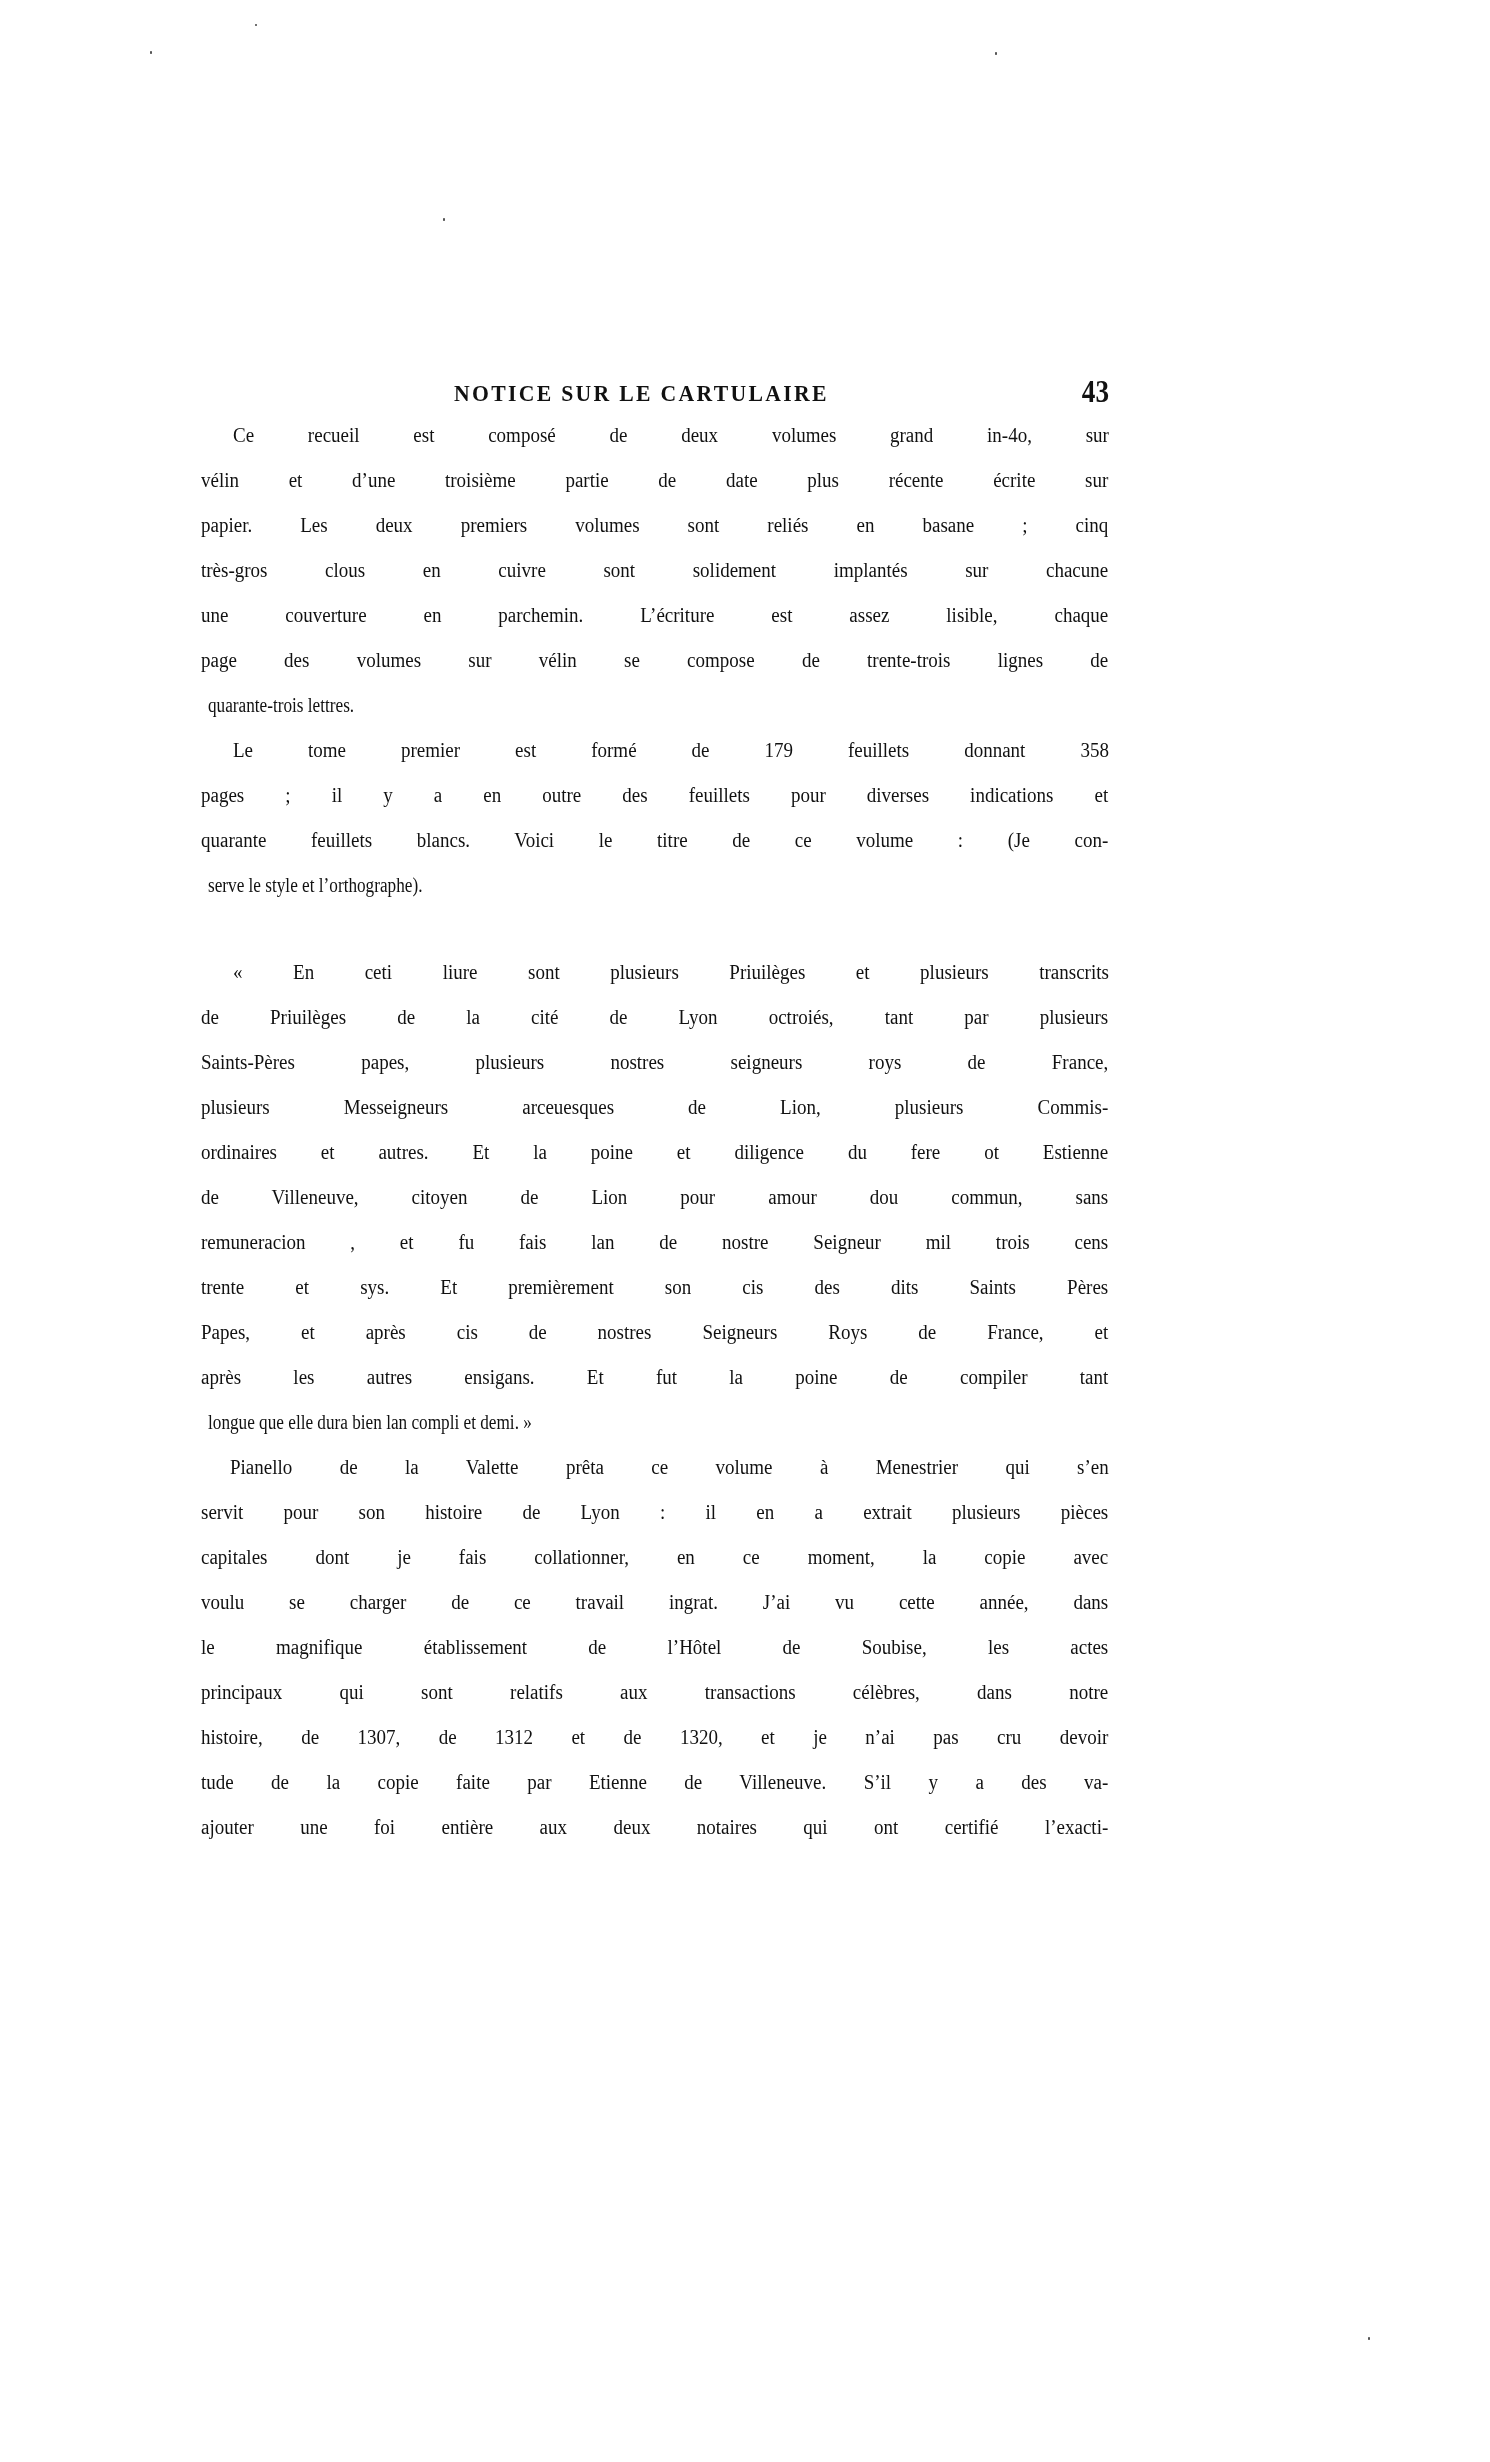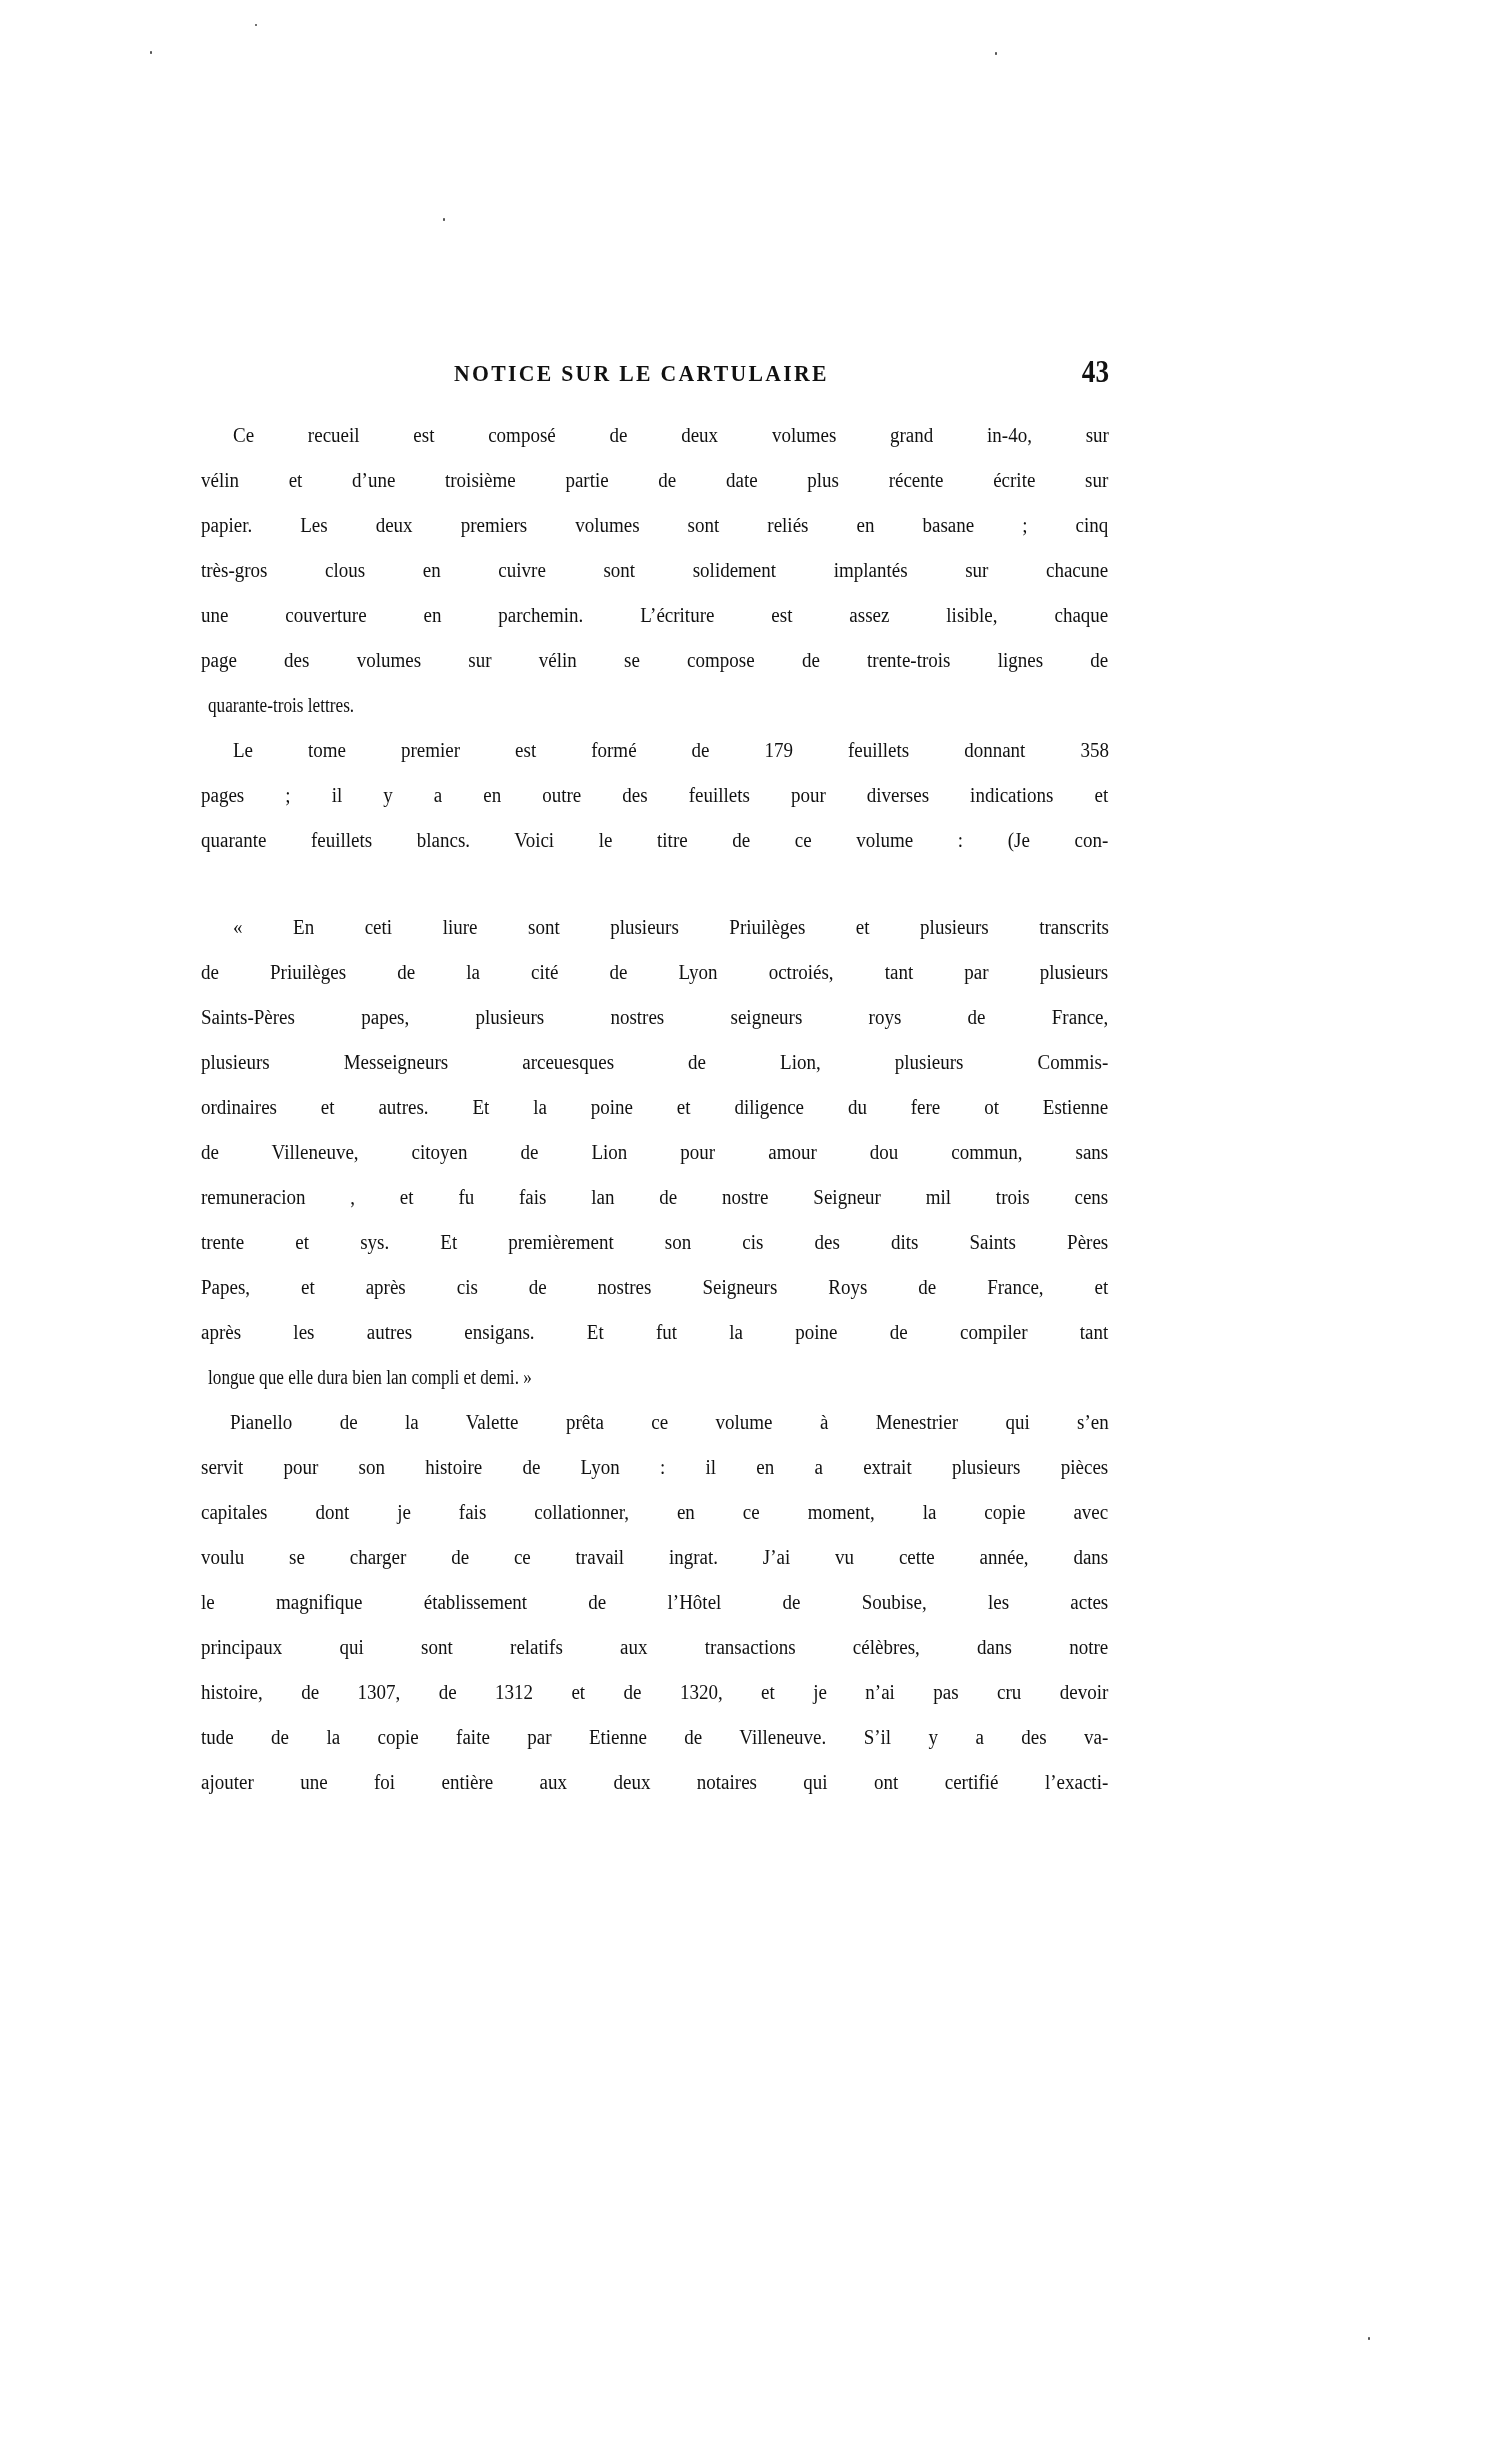"NOTICE SUR LE CARTULAIRE" .running-head { top: 356px -> 376px }
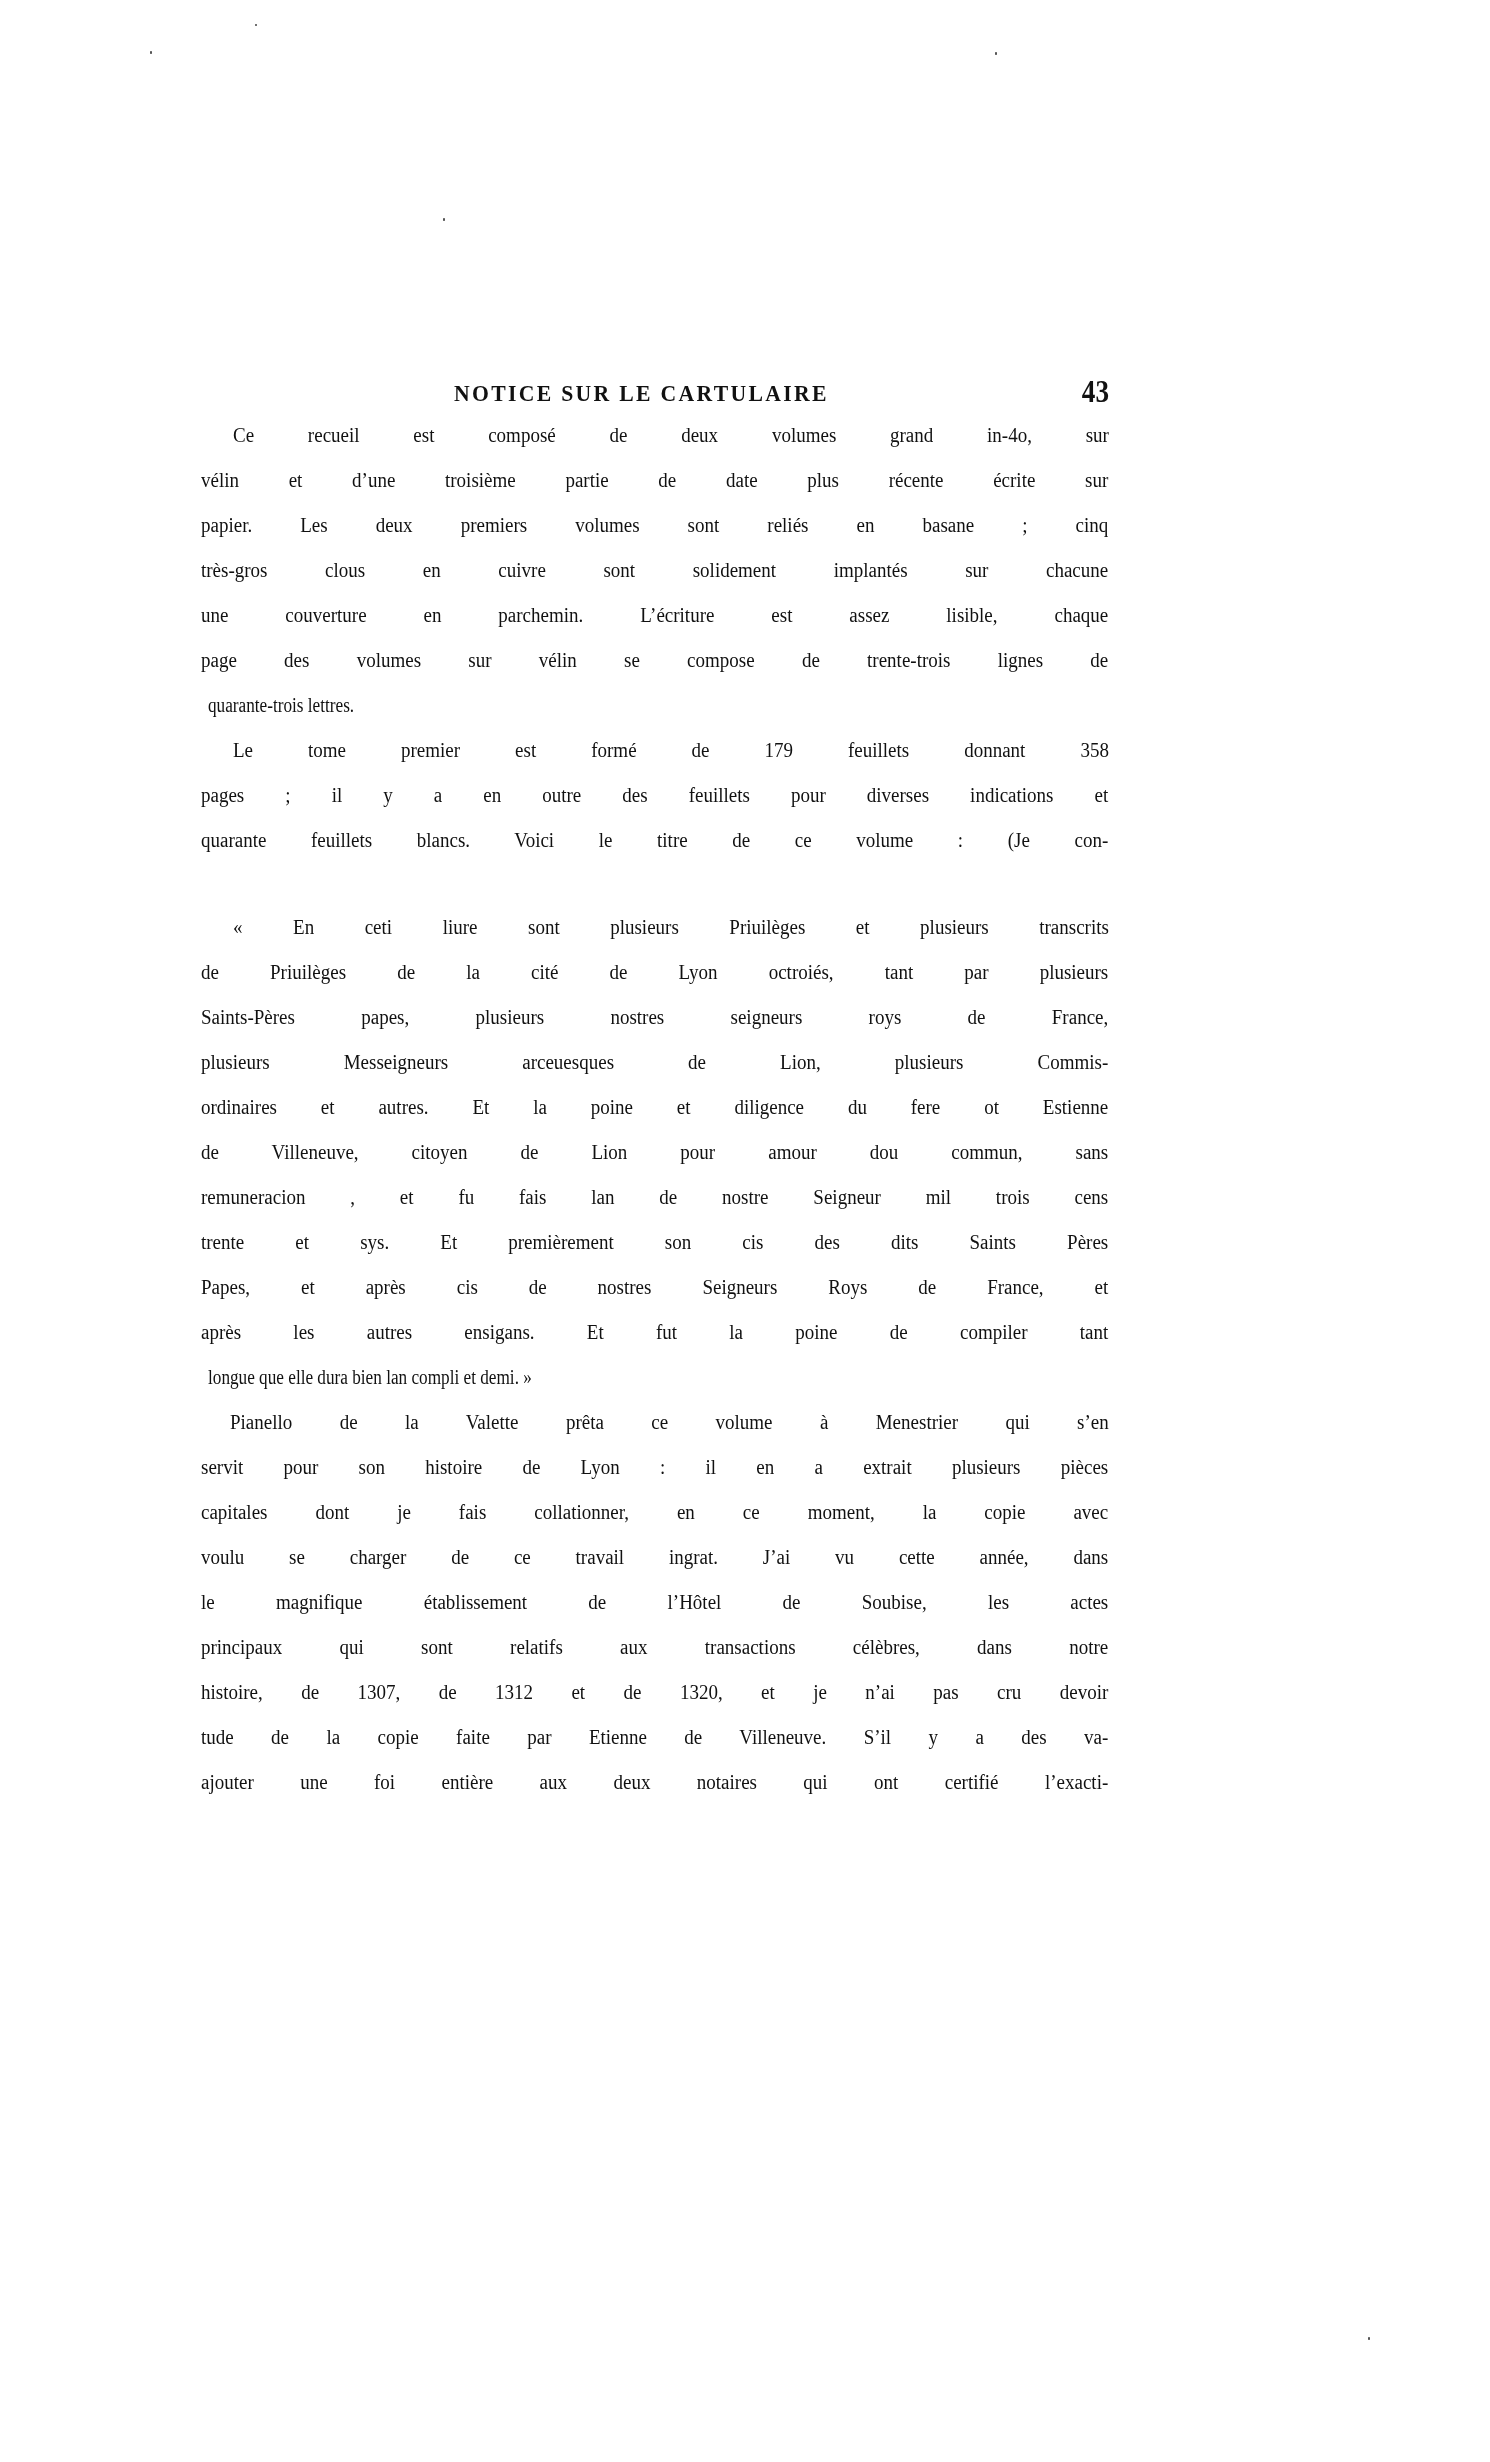"serve le style et l’orthographe)." div.line { html: none -> <div><span>serve le style et l’orthographe).</span></div> }
